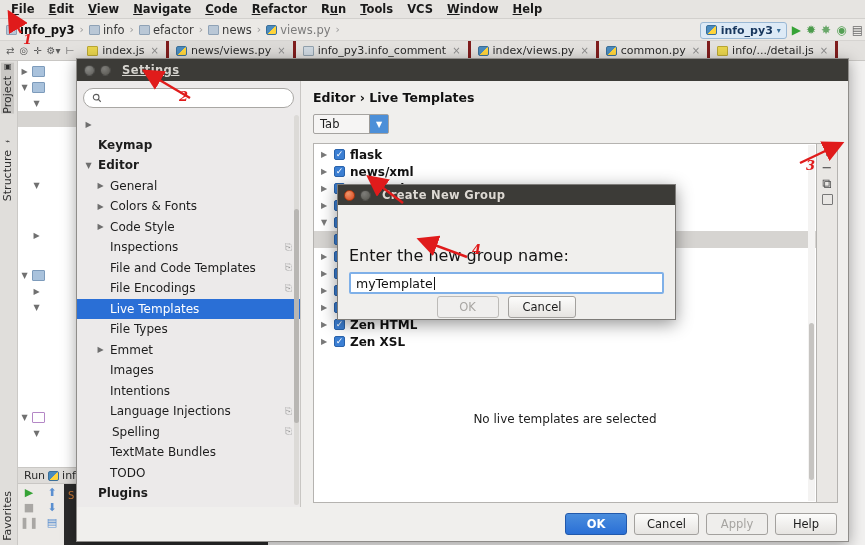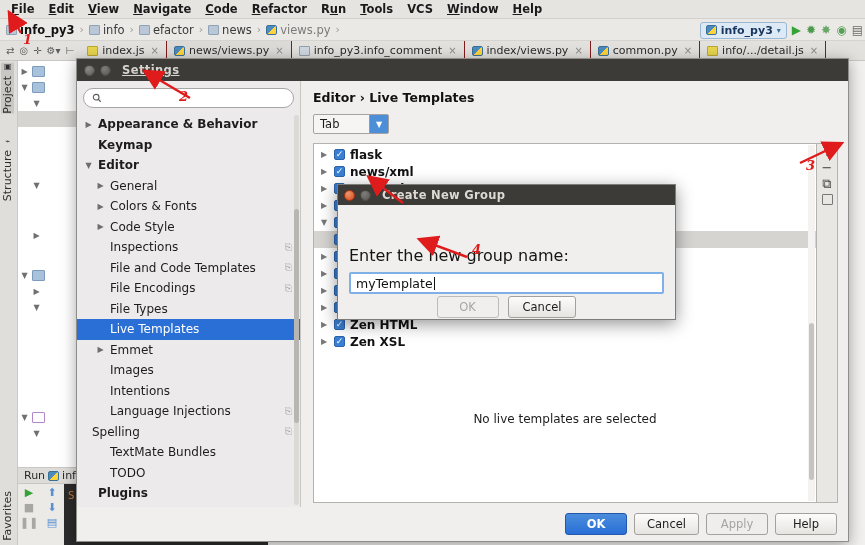"index.js" .tab { border-right: 1px solid #7f1d1d -> 3px solid #7f1d1d }
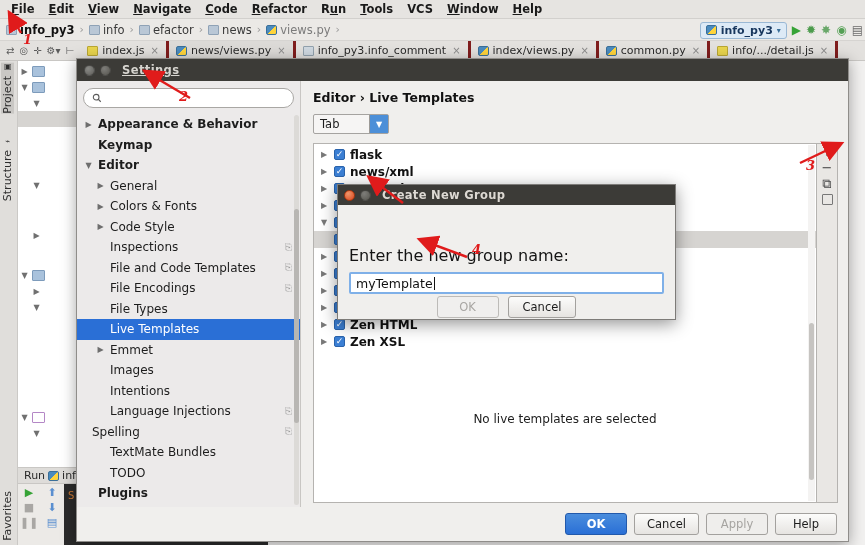"Appearance & Behavior" span { html: <span>Appearance &amp; Behavior</span> -> none }
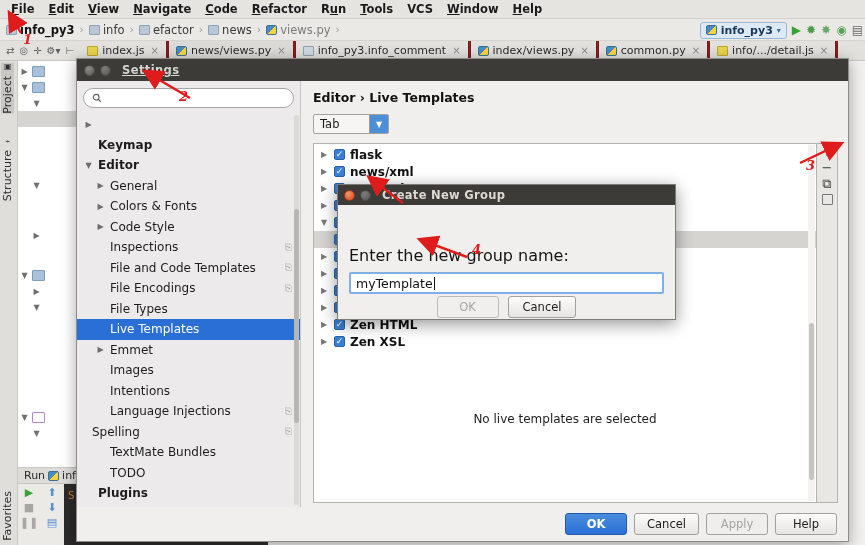"File Types" div.tnode { order: before "Live Templates" -> after "Live Templates" }
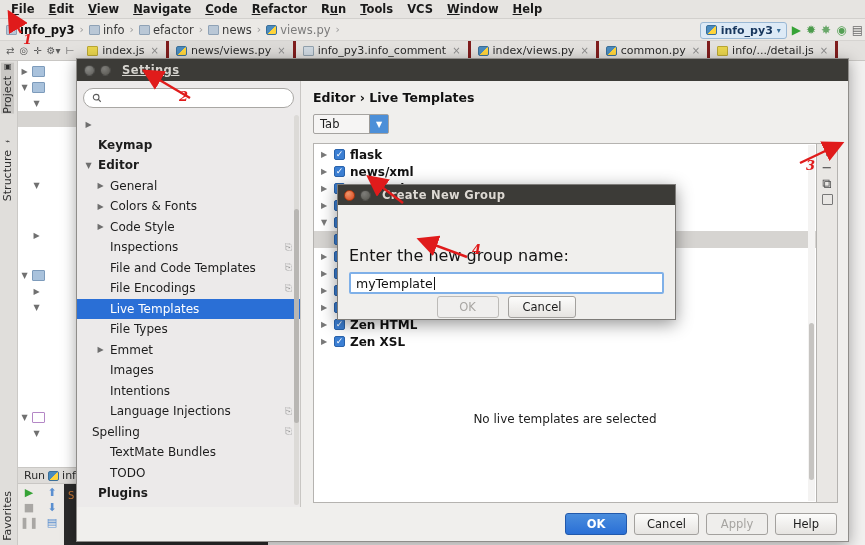"Spelling" div.tnode { padding-left: 15px -> 35px }
